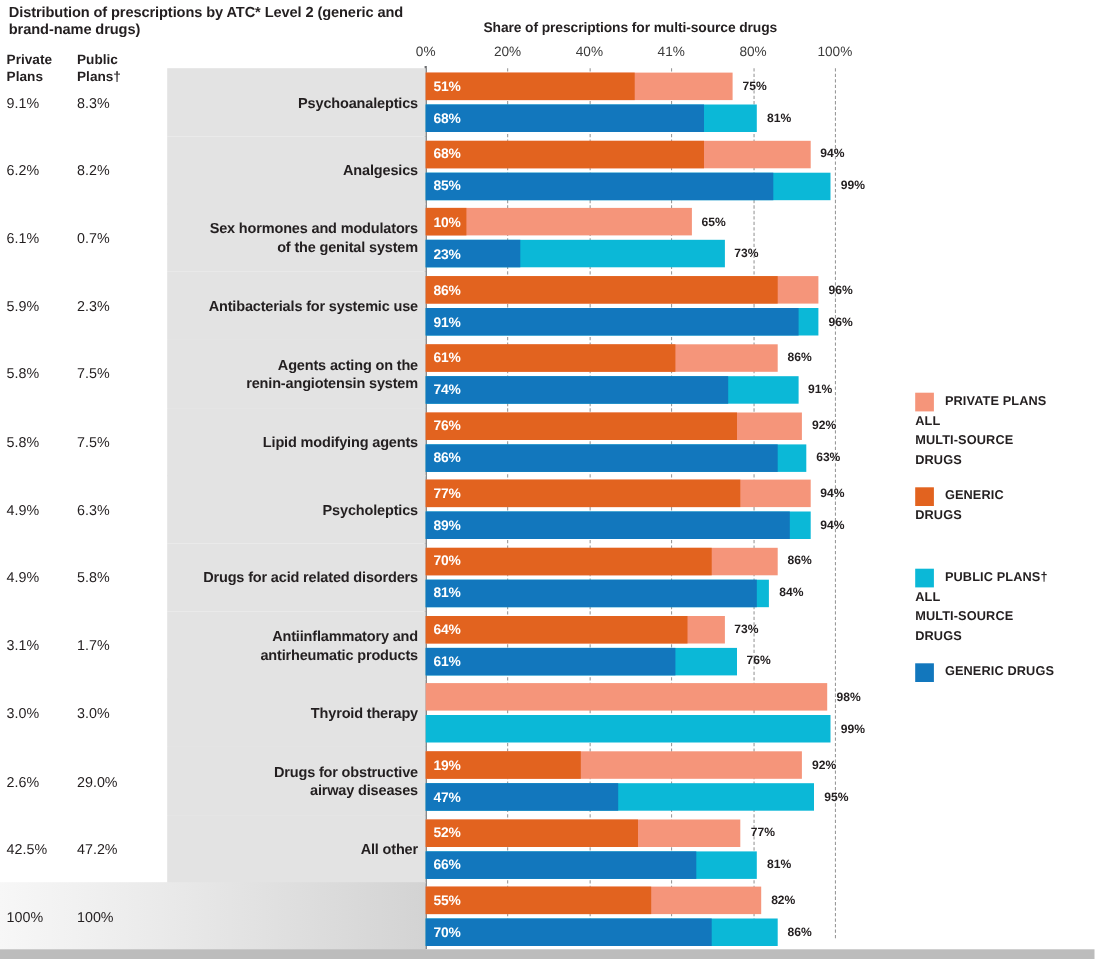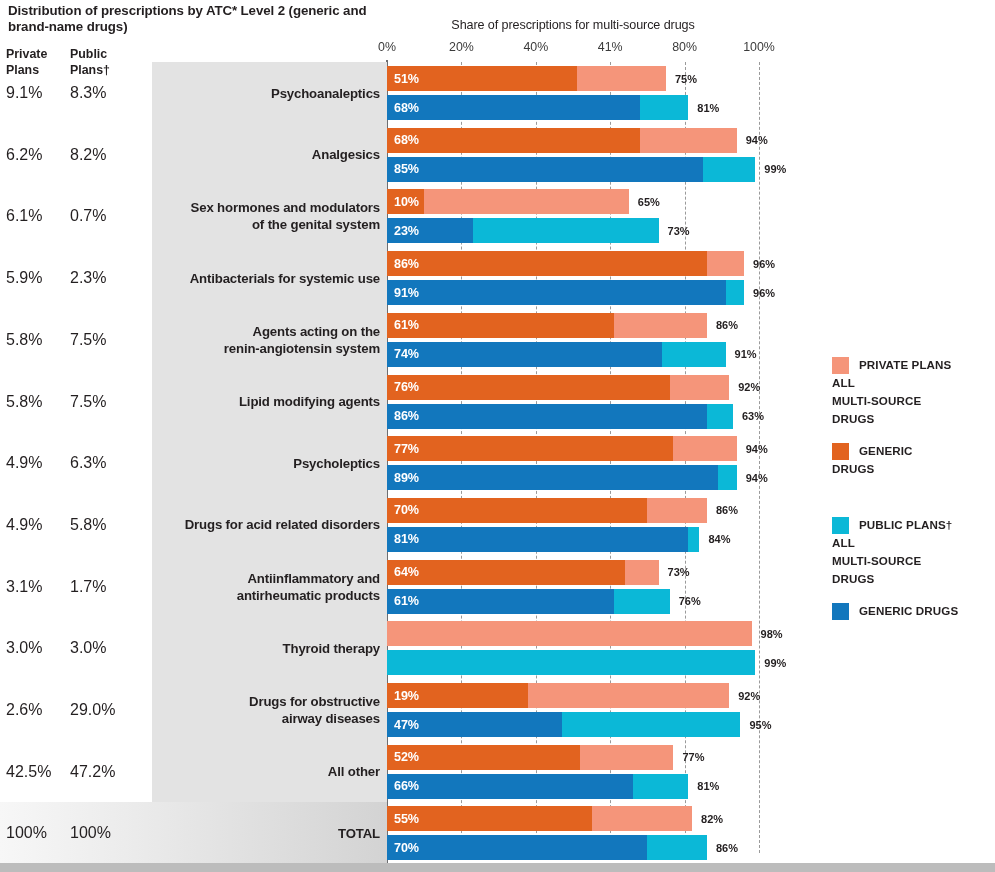"Share of prescriptions for multi-source" #axis-title { font-weight: normal -> bold }
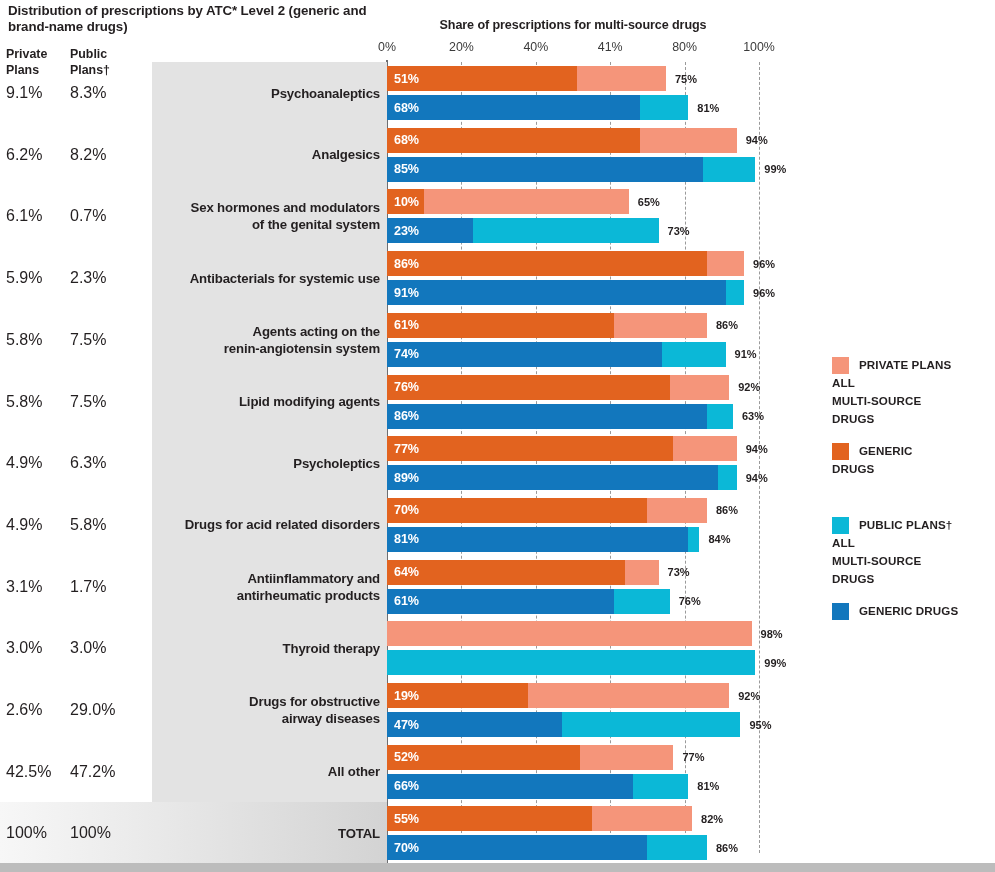"9.1%" .row .pct-private, .row .pct-public { font-size: 16px -> 13px }
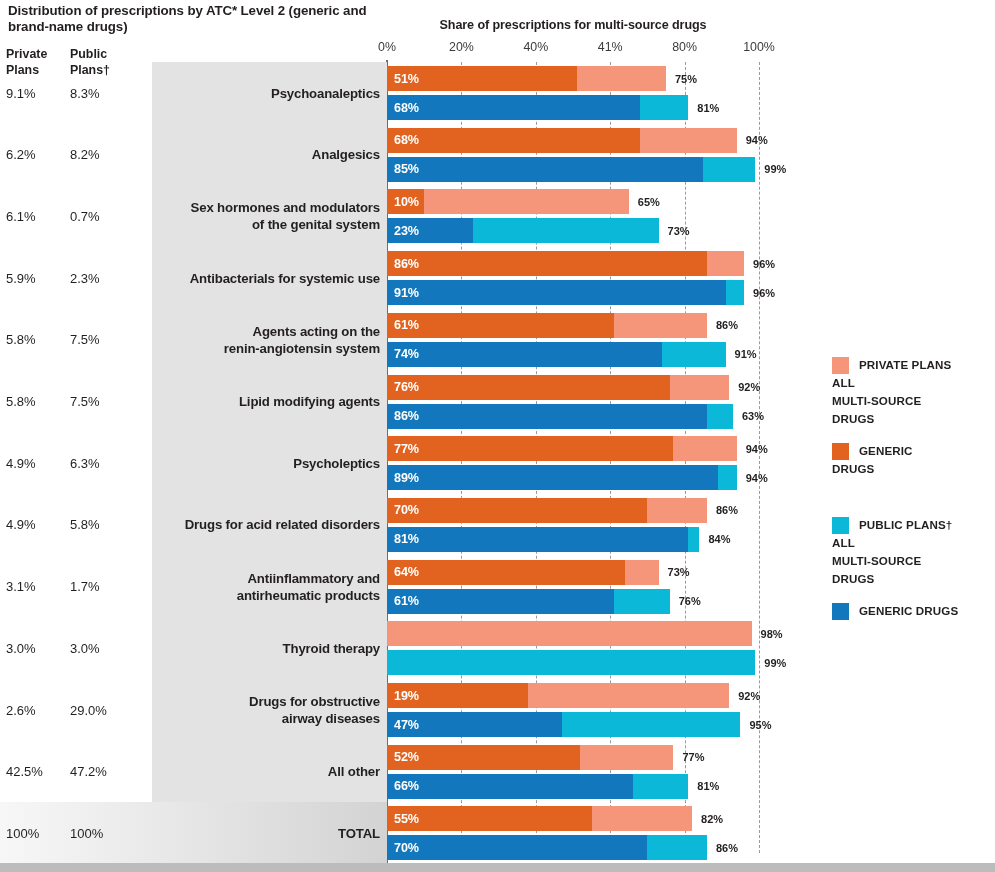"TOTAL" div.cat-label { html: <div>TOTAL</div> -> none }
